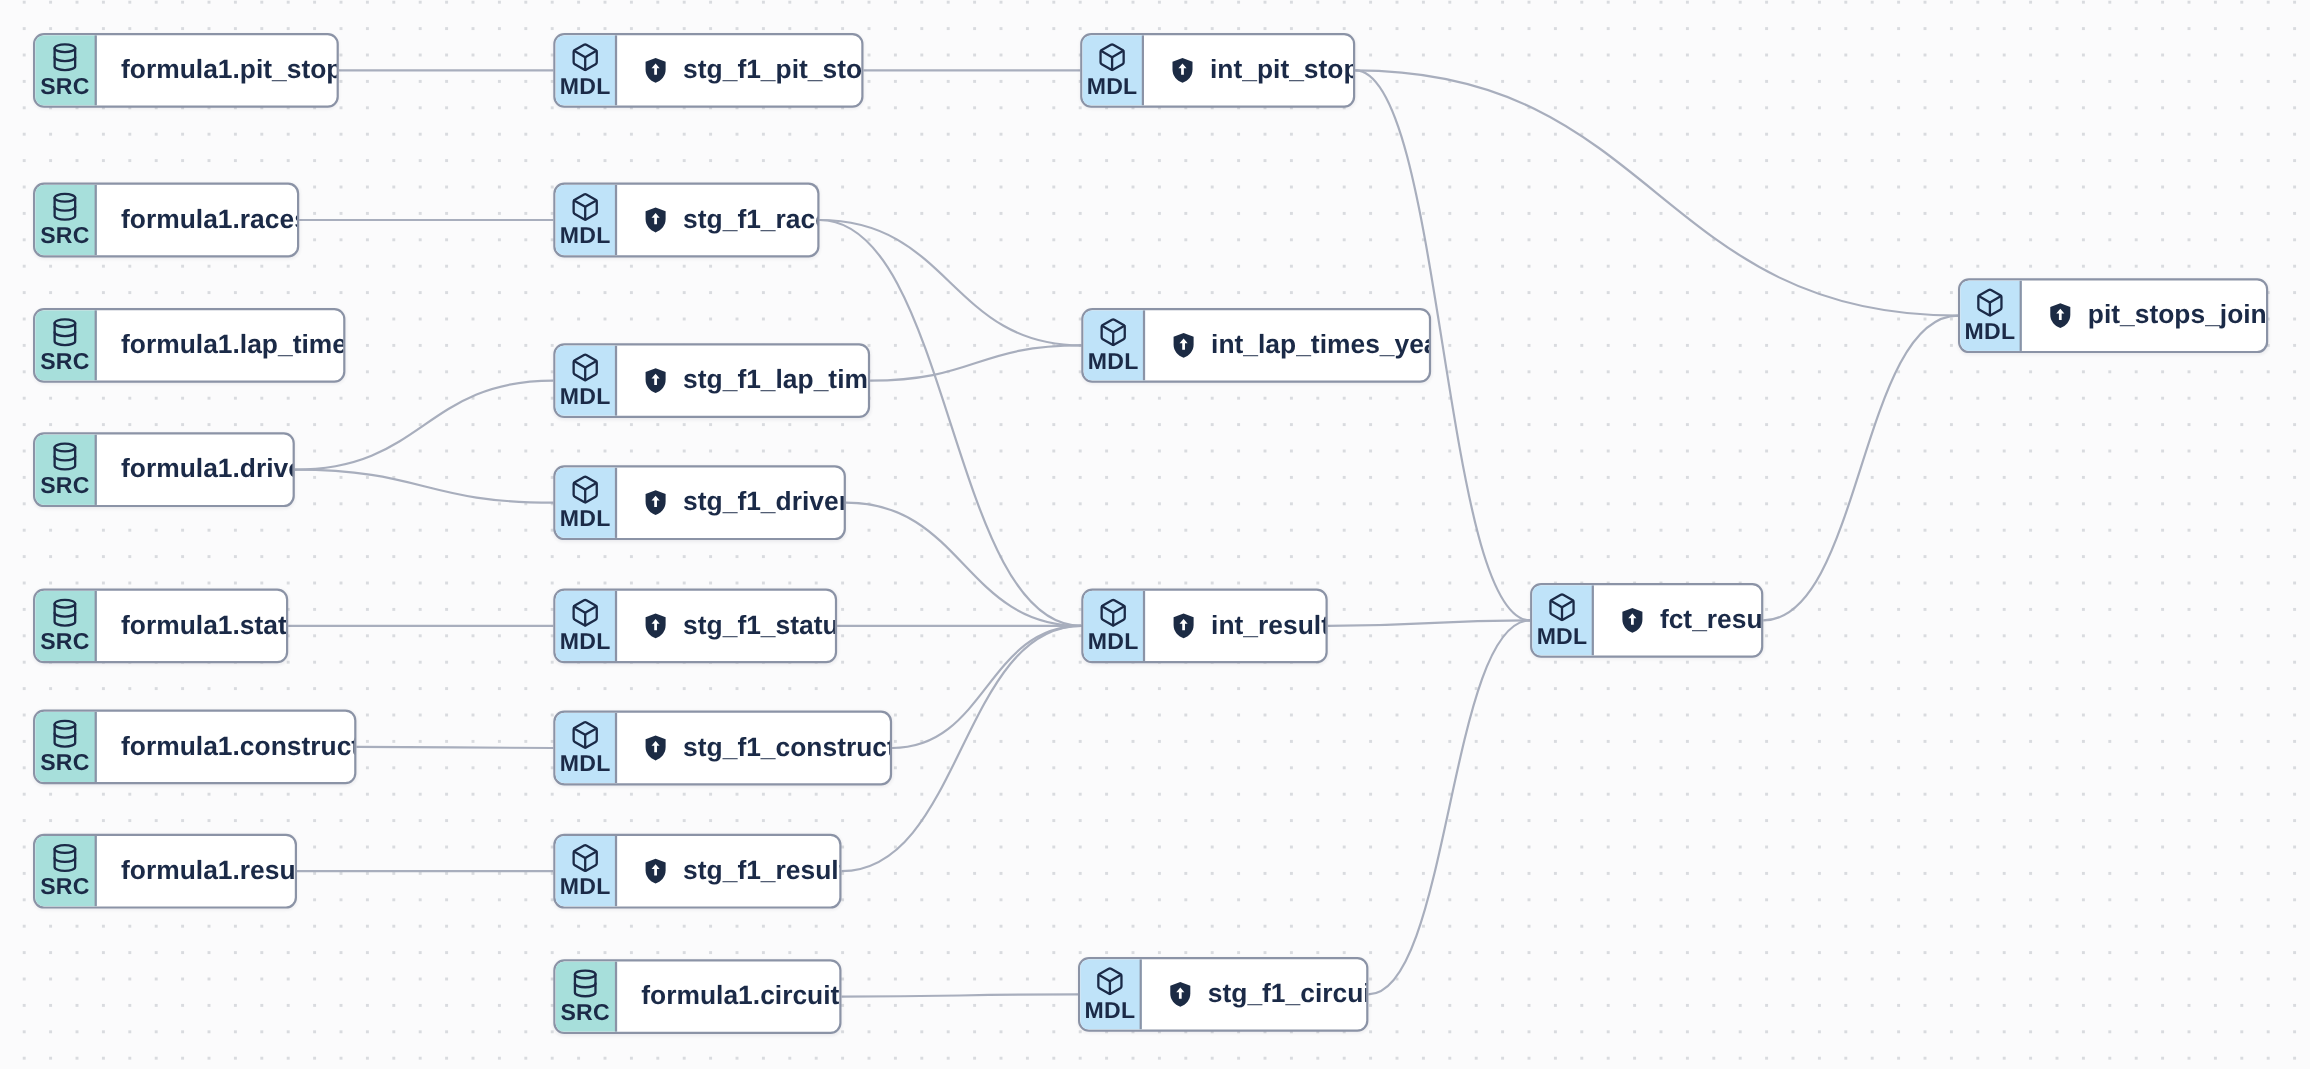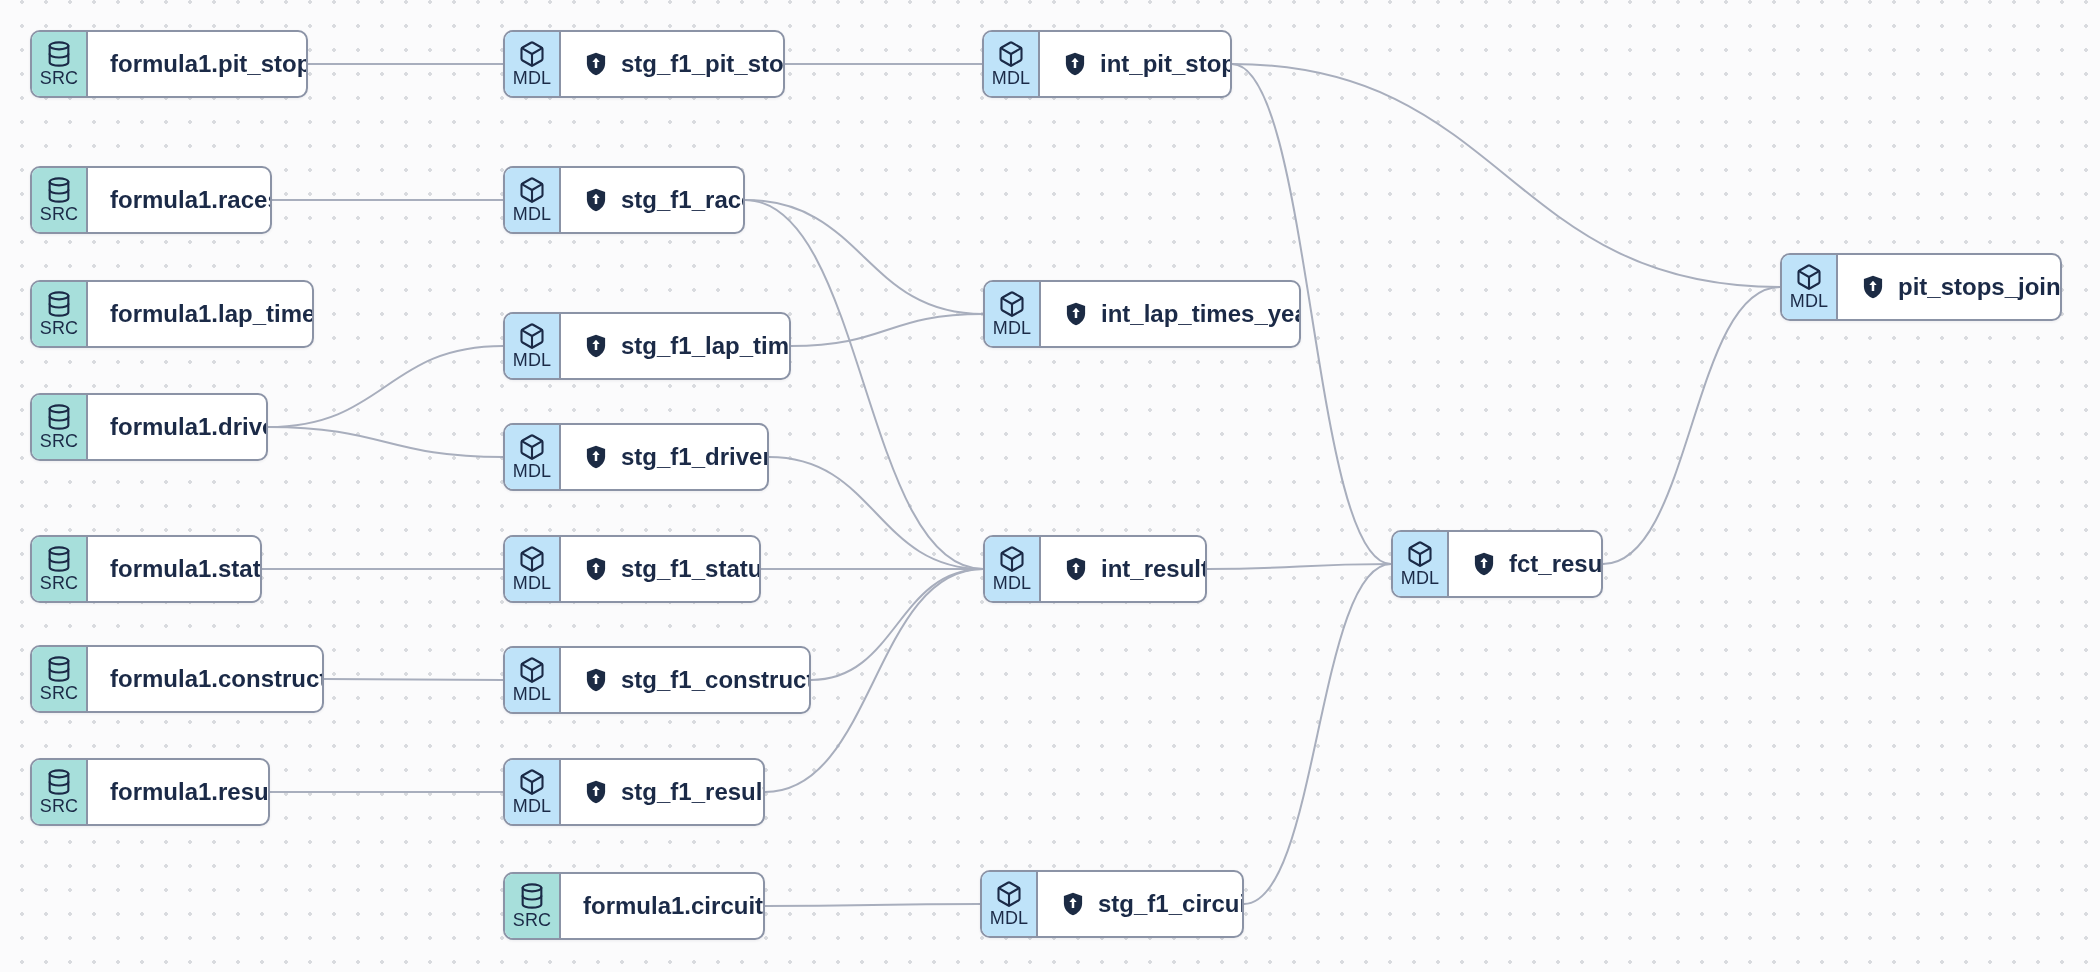"SRC" .blabel { font-size: 18px -> 21px; font-weight: 400 -> 700 }
